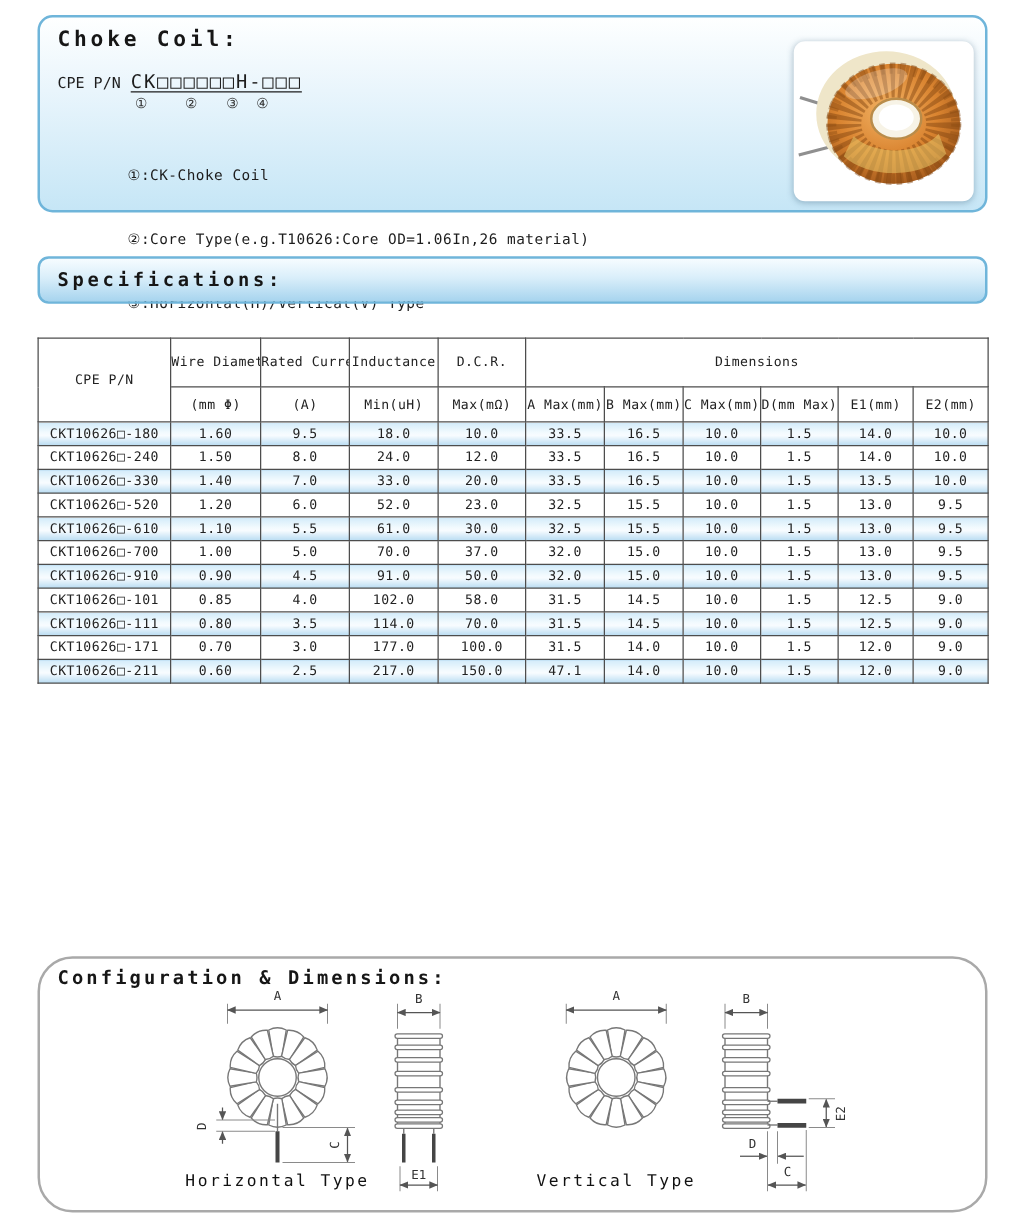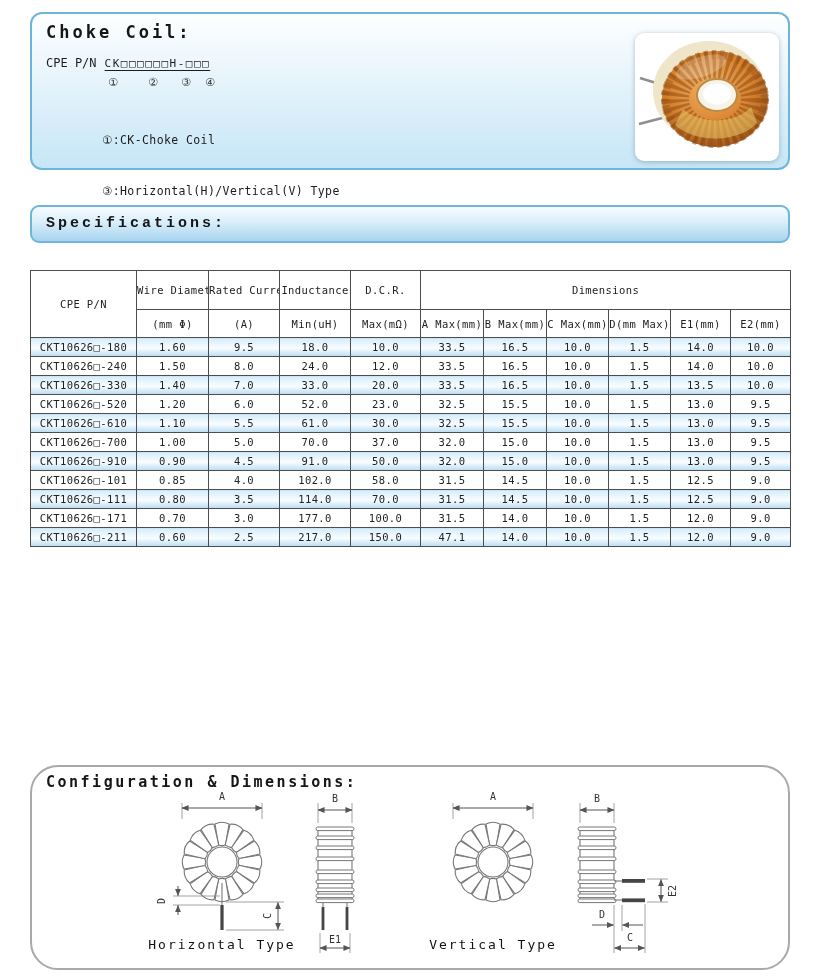"CK□□□□□□H-□□□" .pn-row .pn-value { font-size: 11px -> 15px }
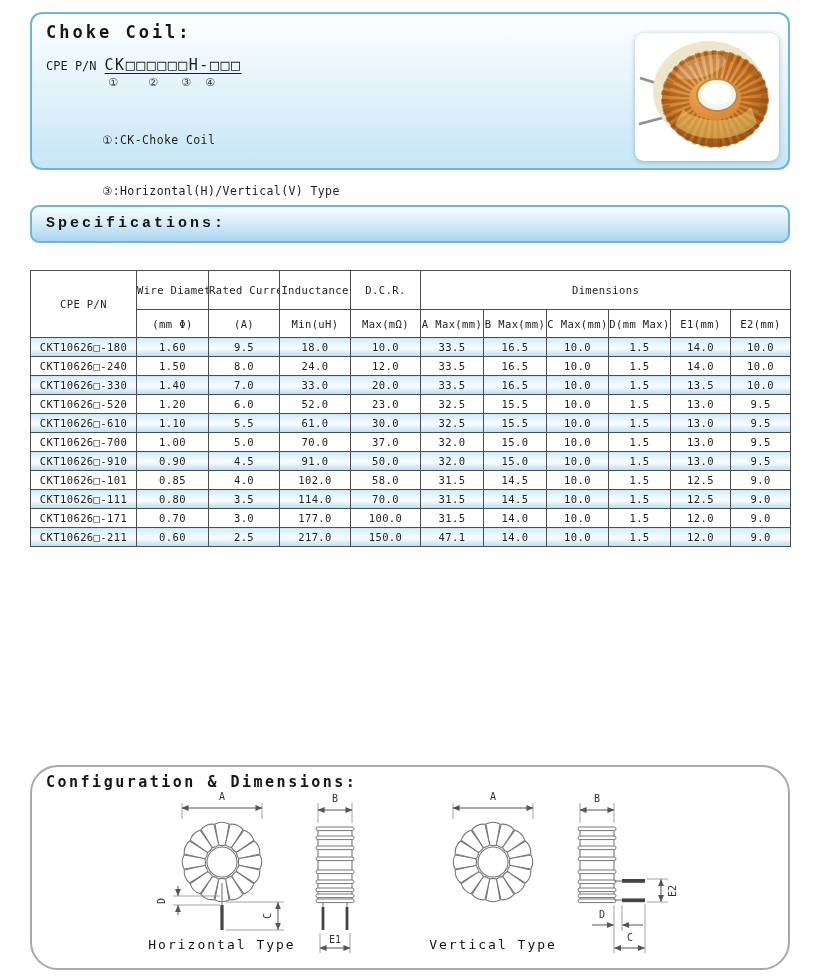"②:Core Type(e.g.T10626:Core OD=1.06In,26" div { html: none -> <div>②:Core Type(e.g.T10626:Core OD=1.06In,26 material)</div> }
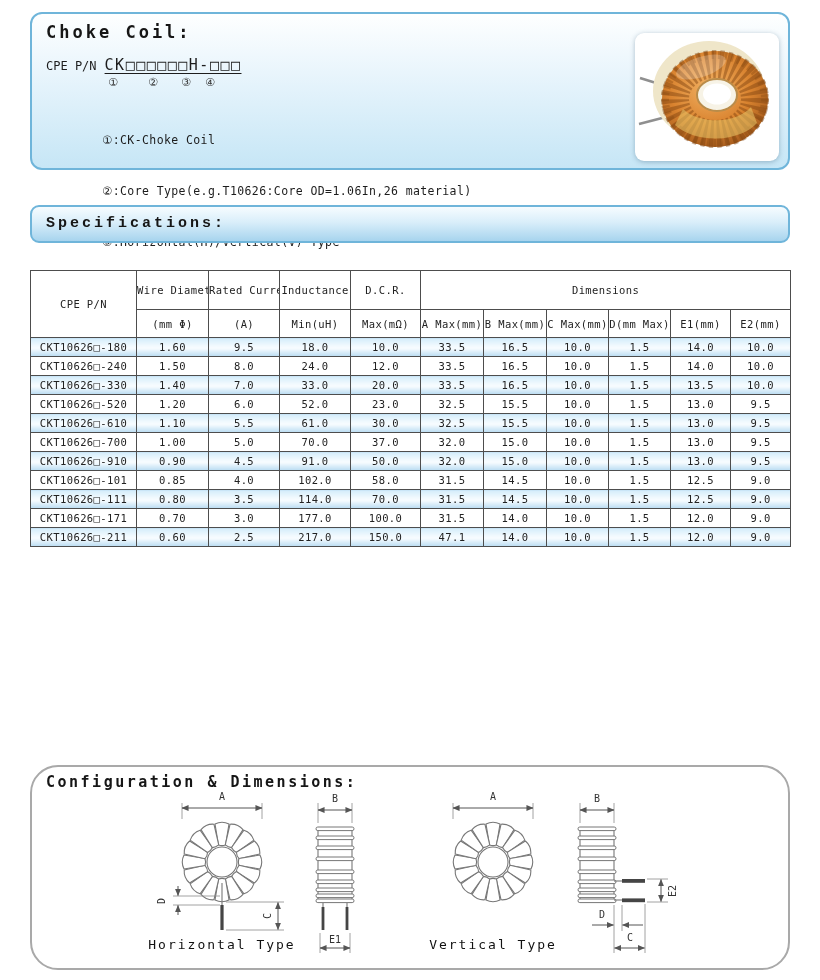"Specifications:" .banner span { font-family: Liberation Mono, monospace -> none }
